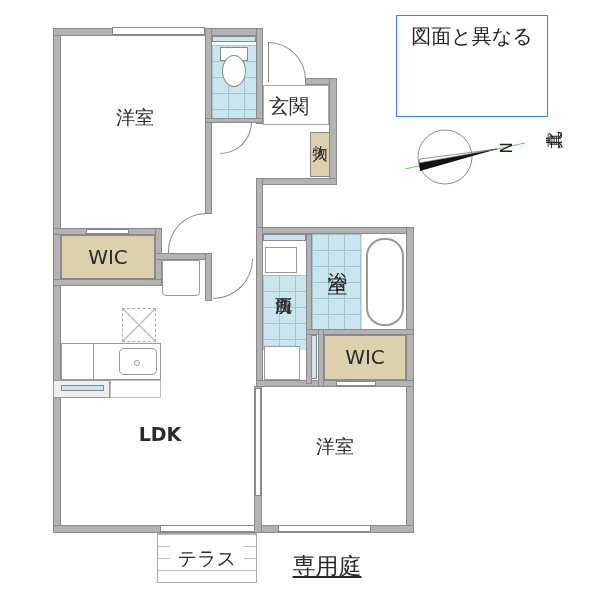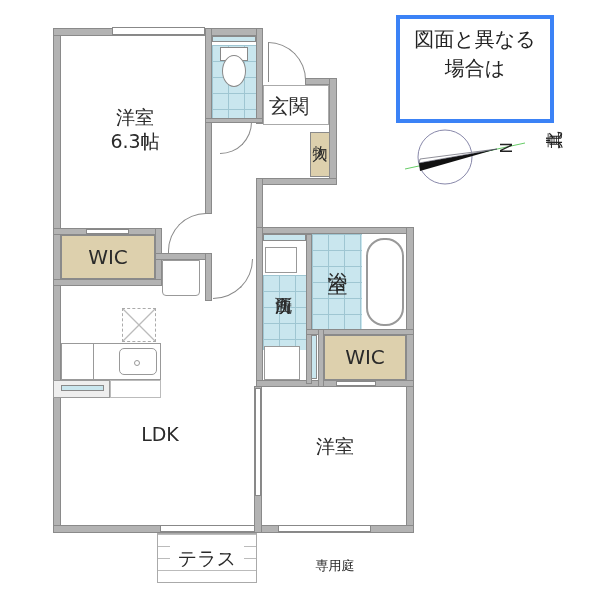"図面と異なる" .notice { border: 4px solid #3b82f6 -> 1px solid #3b82f6 }
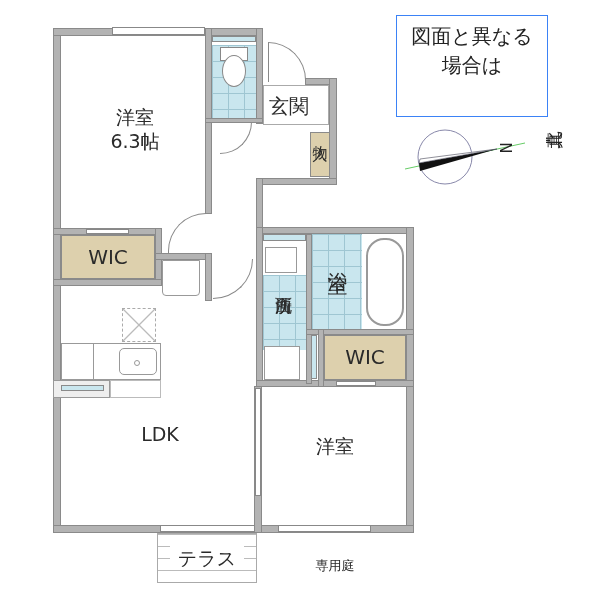"場合は" span { html: <span>場合は</span> -> none }
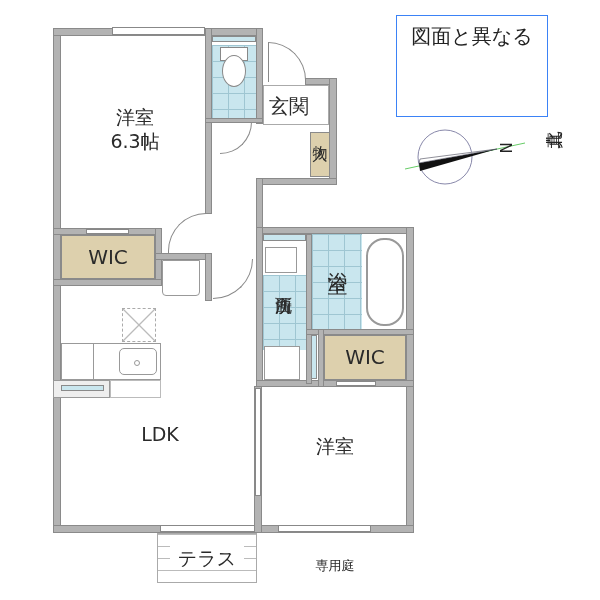"6.3帖" div { html: <div>6.3帖</div> -> none }
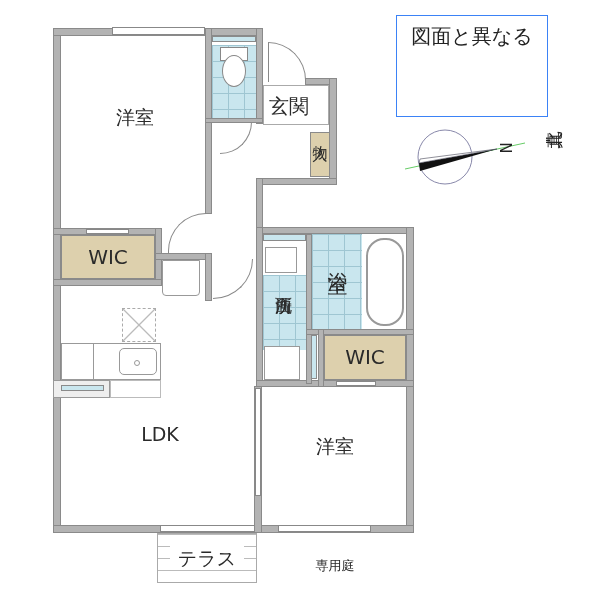"LDK" div.label { font-weight: none -> bold }
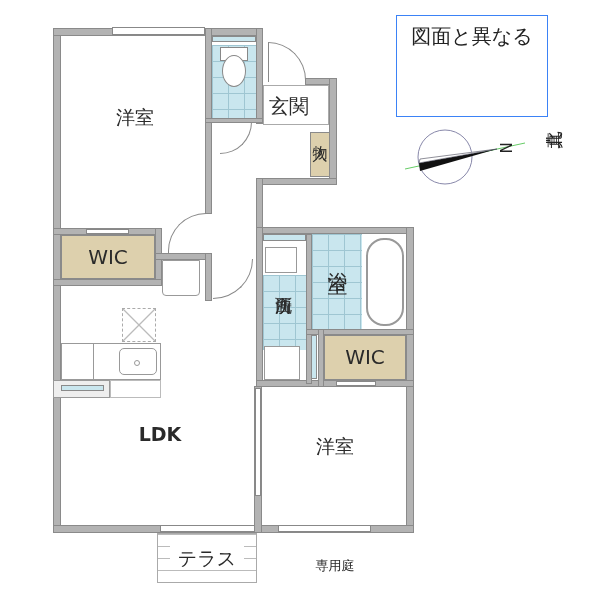"専用庭" span.label { font-size: 13px -> 23px; left: 295px -> 287px; text-decoration: none -> underline }
